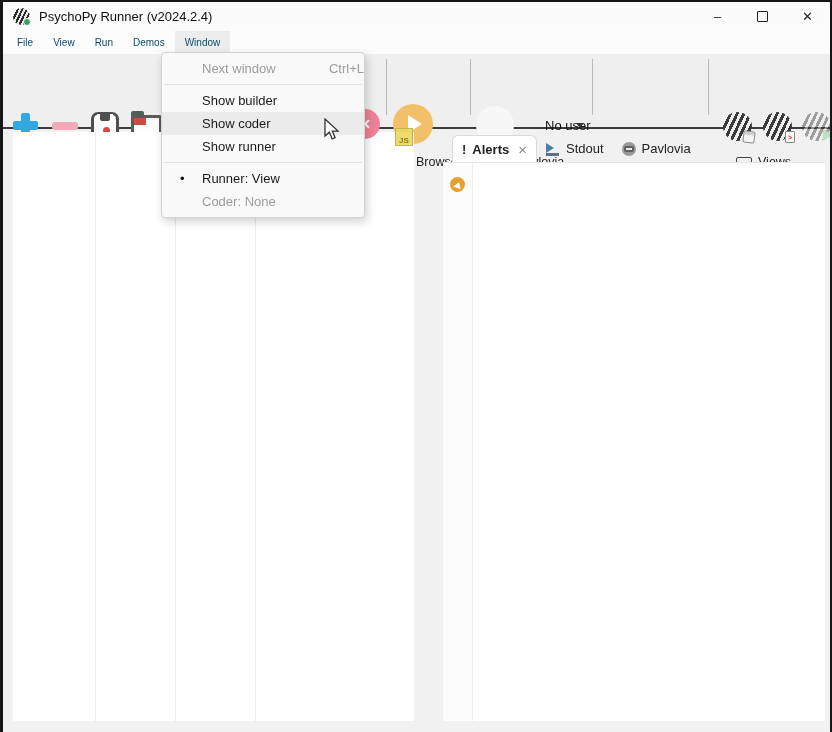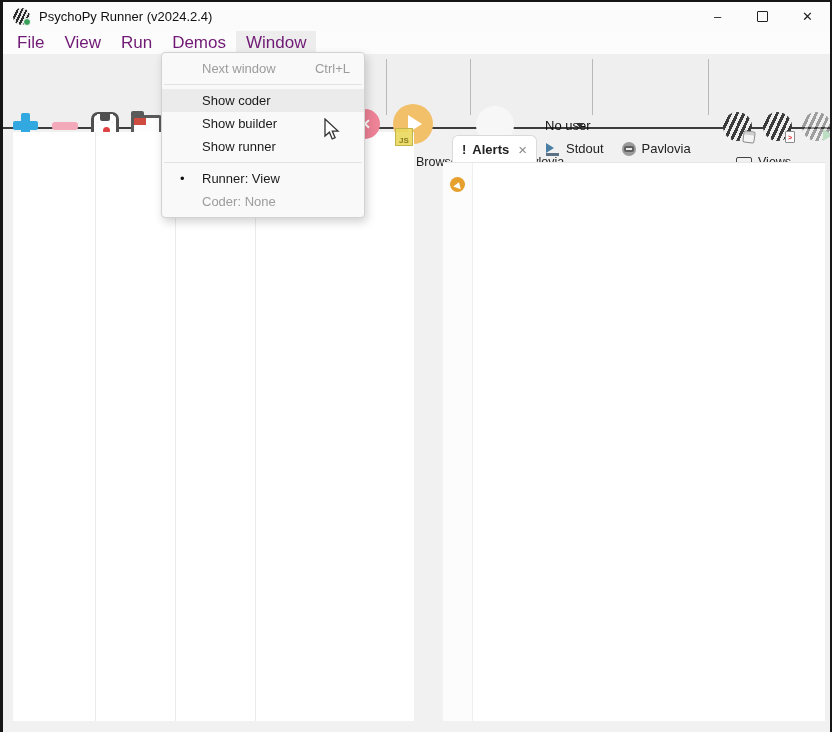"File" .menu-item { color: #701a75 -> #0c4a6e; font-size: 17px -> 10px }
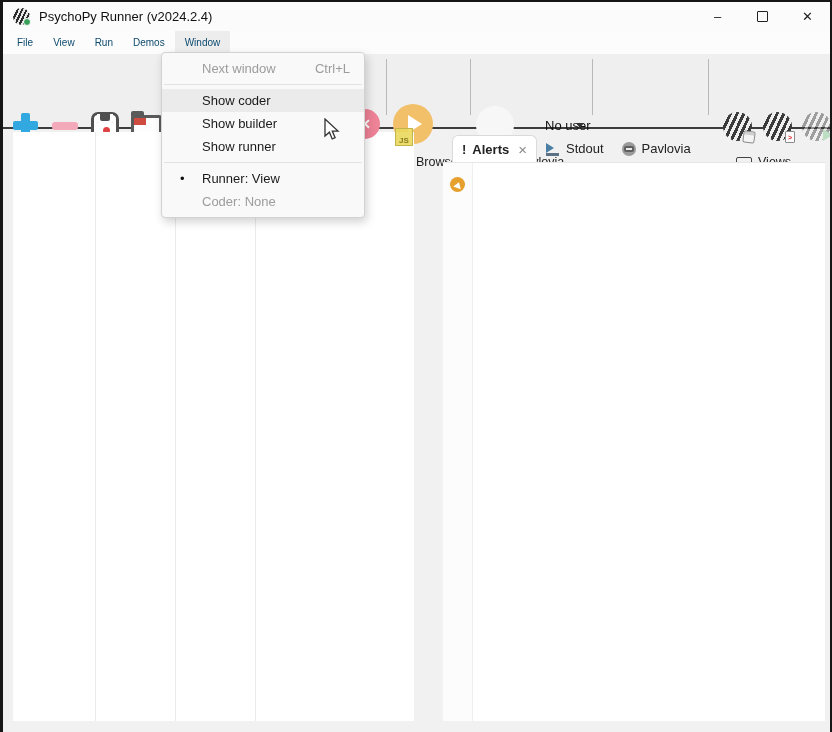"Next window" .dd-item { padding-right: 14px -> none }
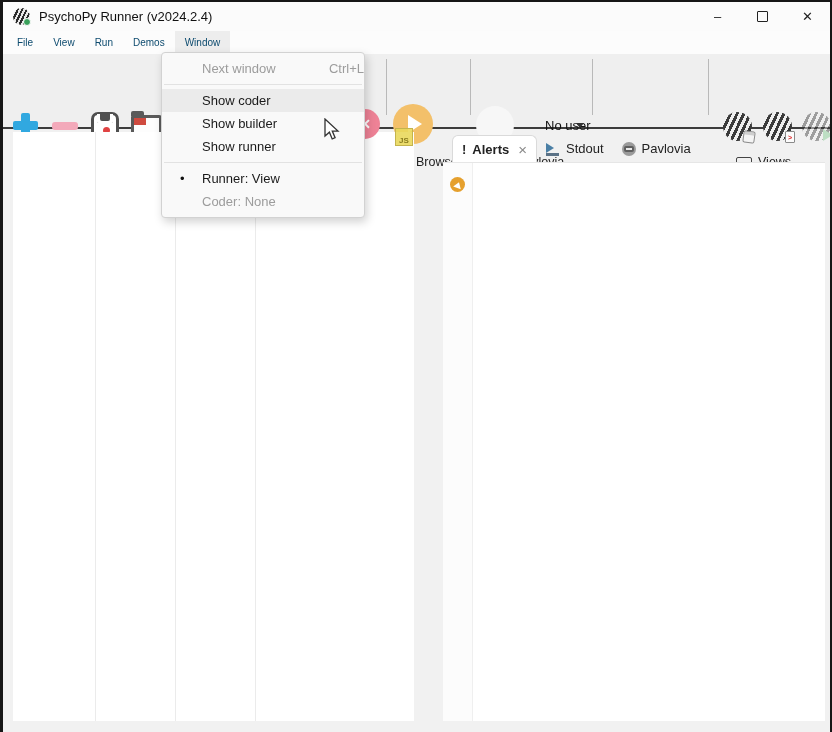"Show coder" div.dd-item { order: before "Show builder" -> after "Show builder" }
